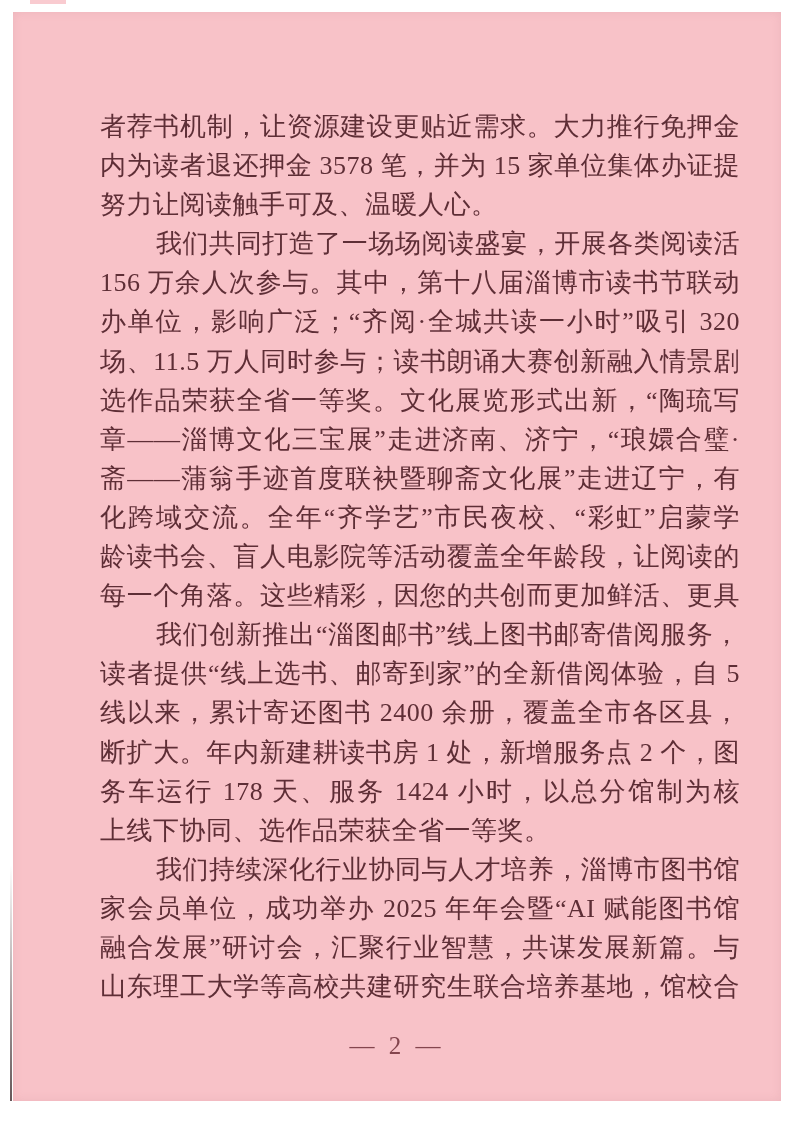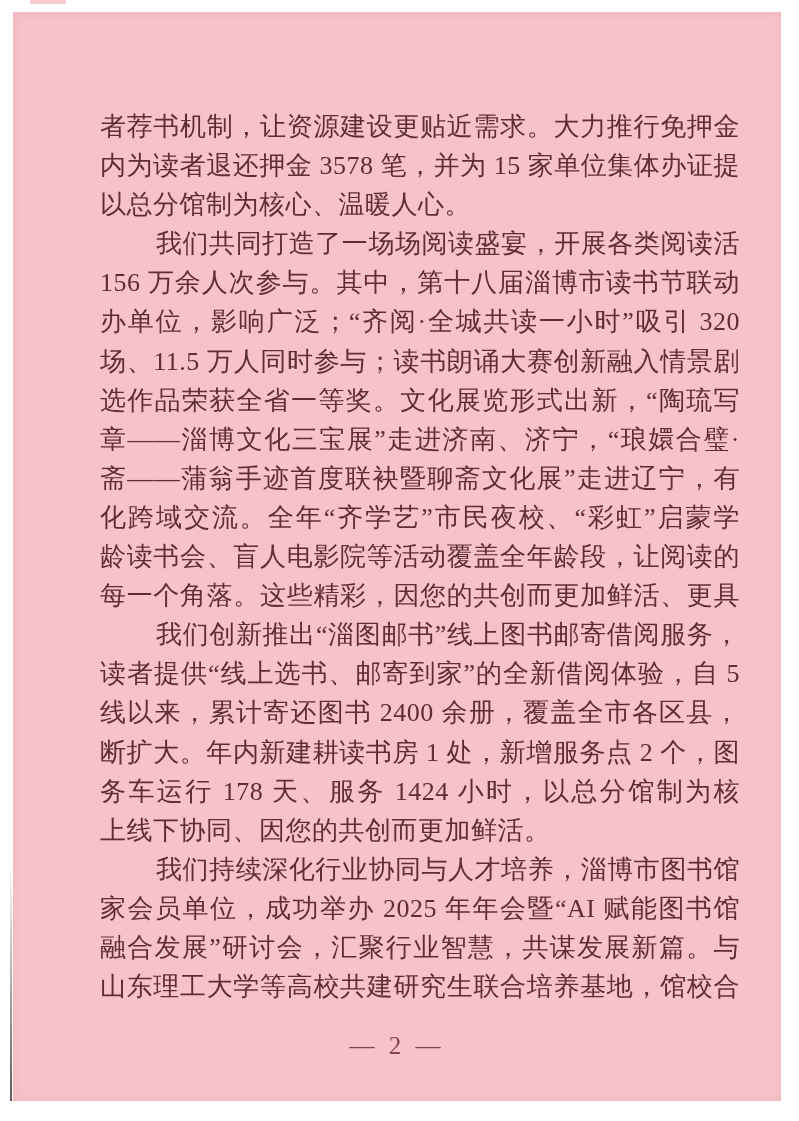"以总分馆制为核心、温暖人心。" div.line { text: 以总分馆制为核心 -> 努力让阅读触手可及 }
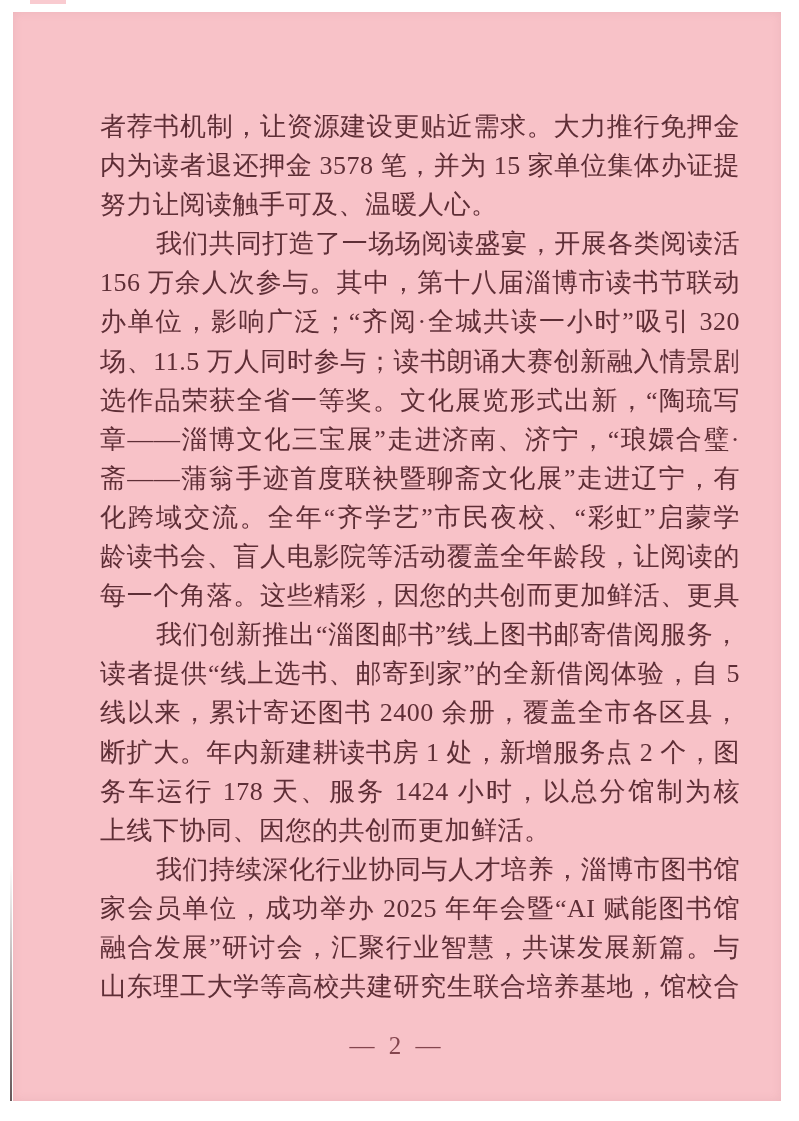"上线下协同、因您的共创而更加鲜活。" div.line { text: 因您的共创而更加鲜活 -> 选作品荣获全省一等奖 }
